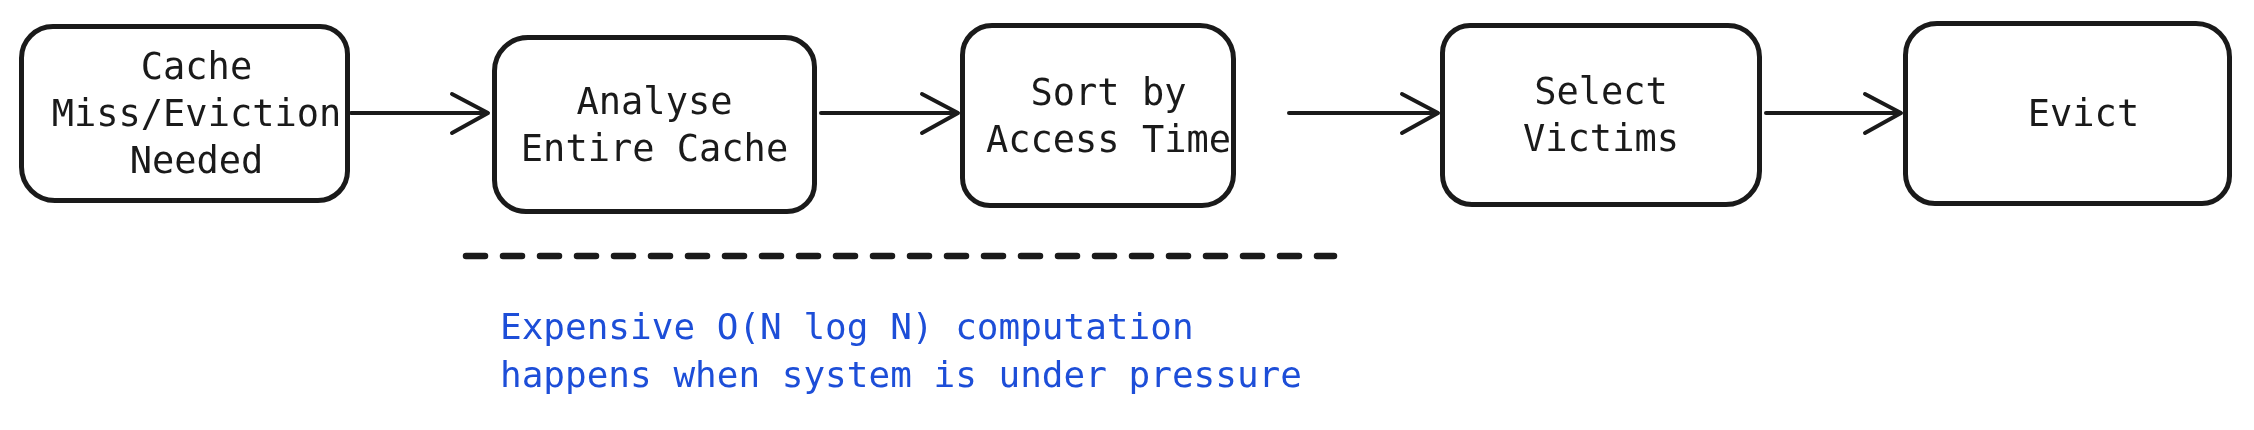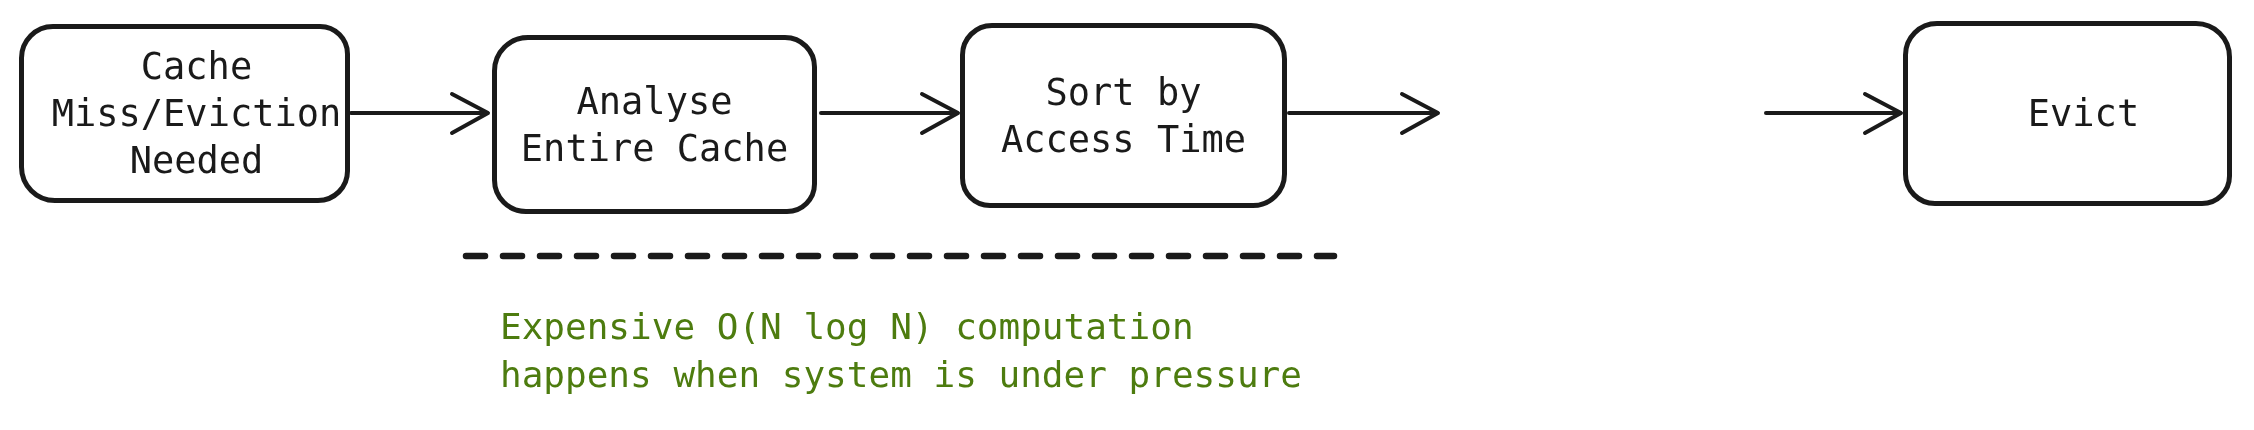"Sort by" .node-3 { justify-content: none -> flex-end; width: 327px -> 276px }
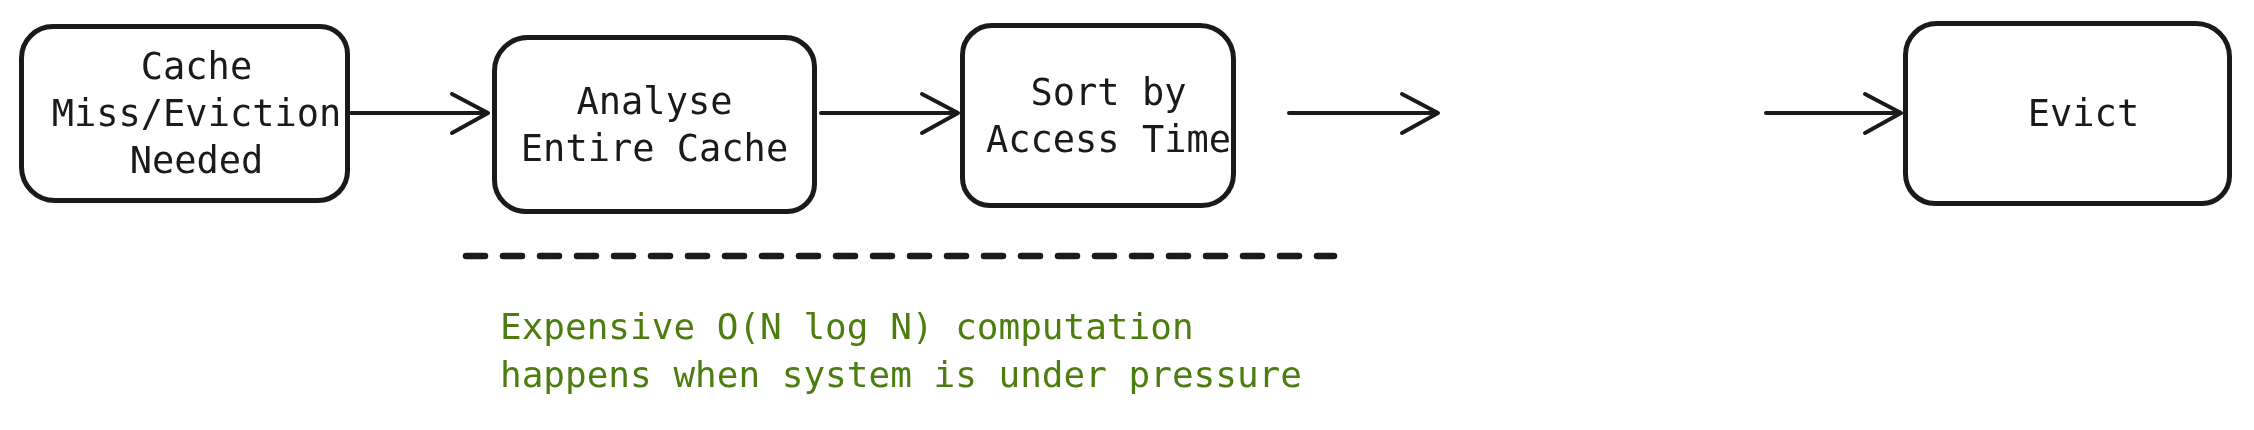"Select" div.node { html: none -> <div> <div>Select Victims</div> </div> }
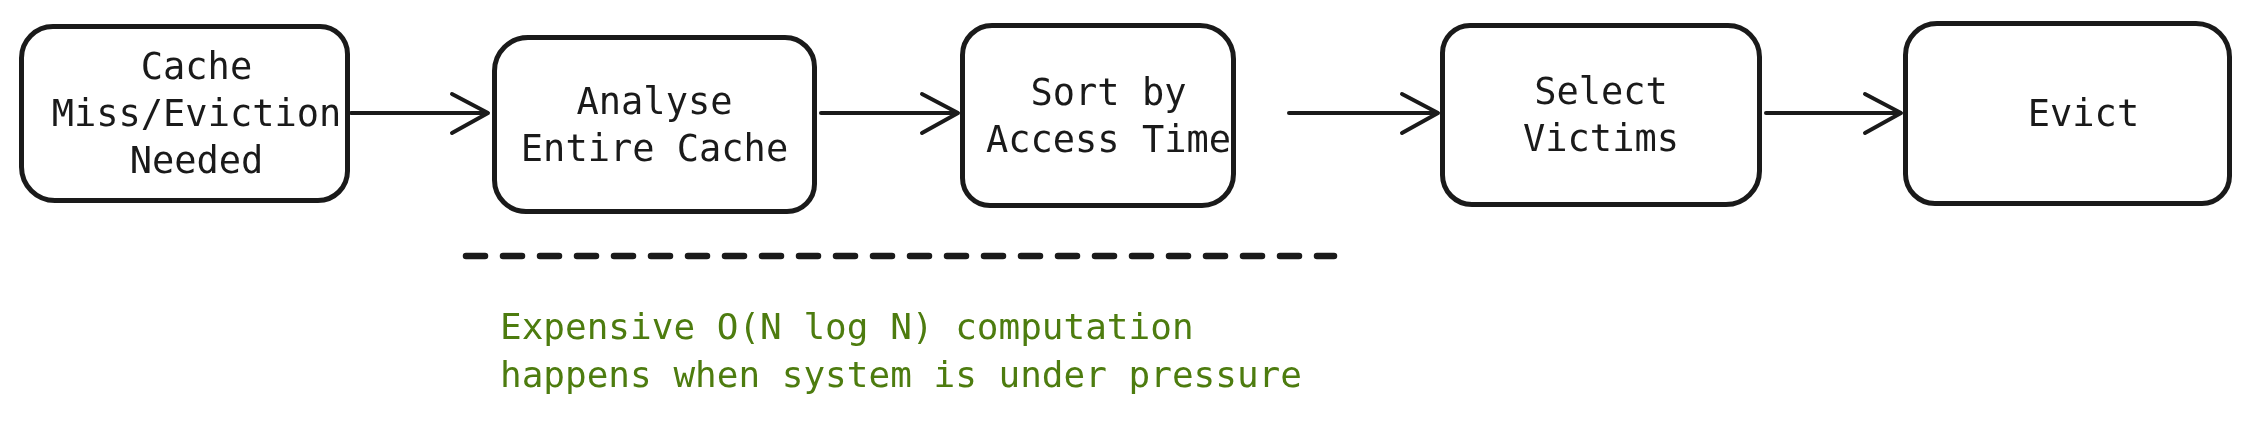"Expensive O(N log N) computation" .annotation { color: #4d7c0f -> #1d4ed8 }
